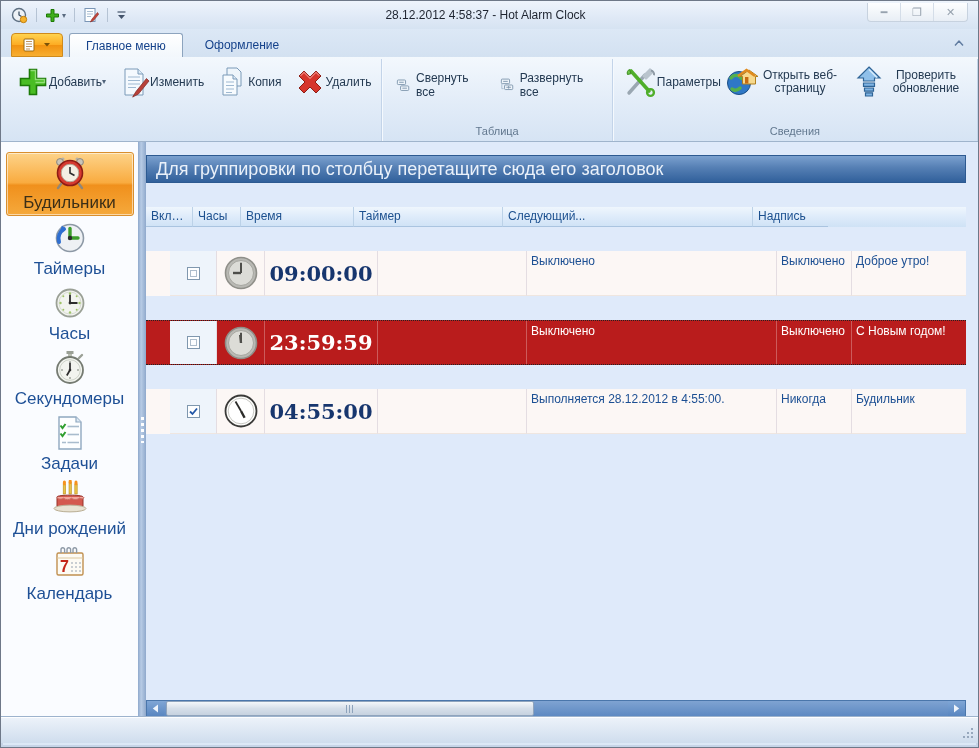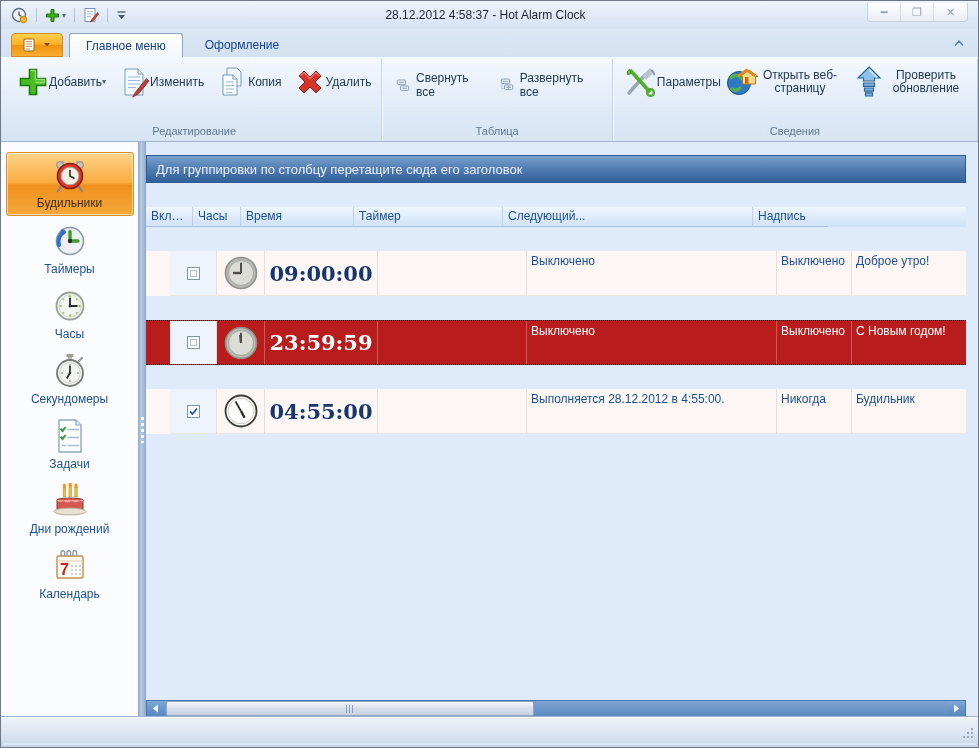"Редактирование" div.rgl { html: <div>Редактирование</div> -> none }
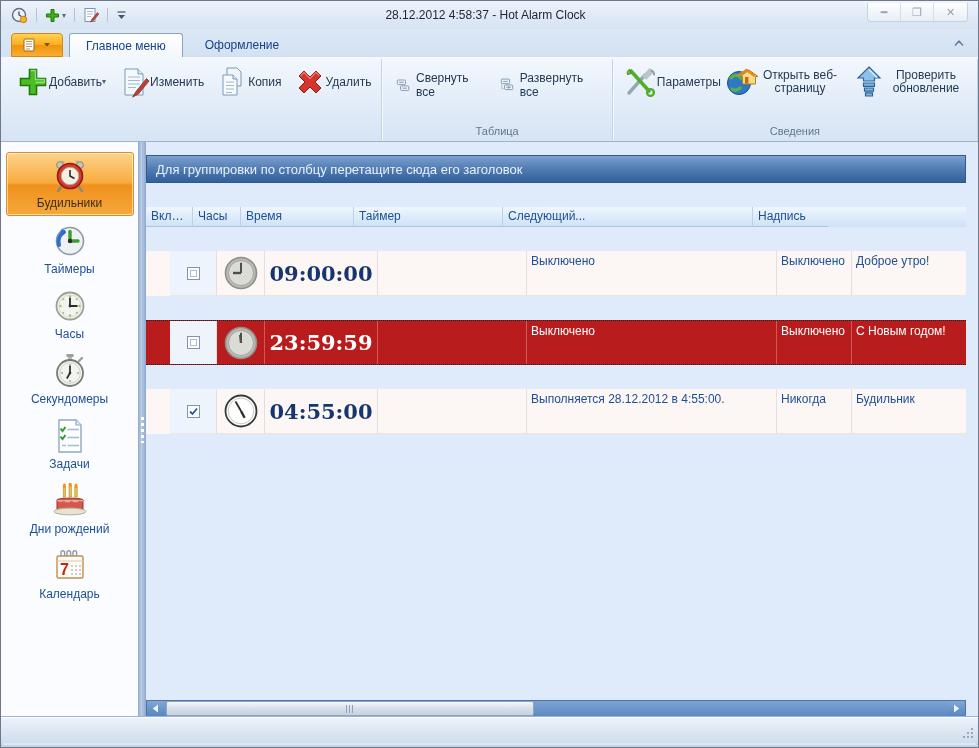"Для группировки по столбцу перетащите" .groupband { font-size: 13px -> 18px }
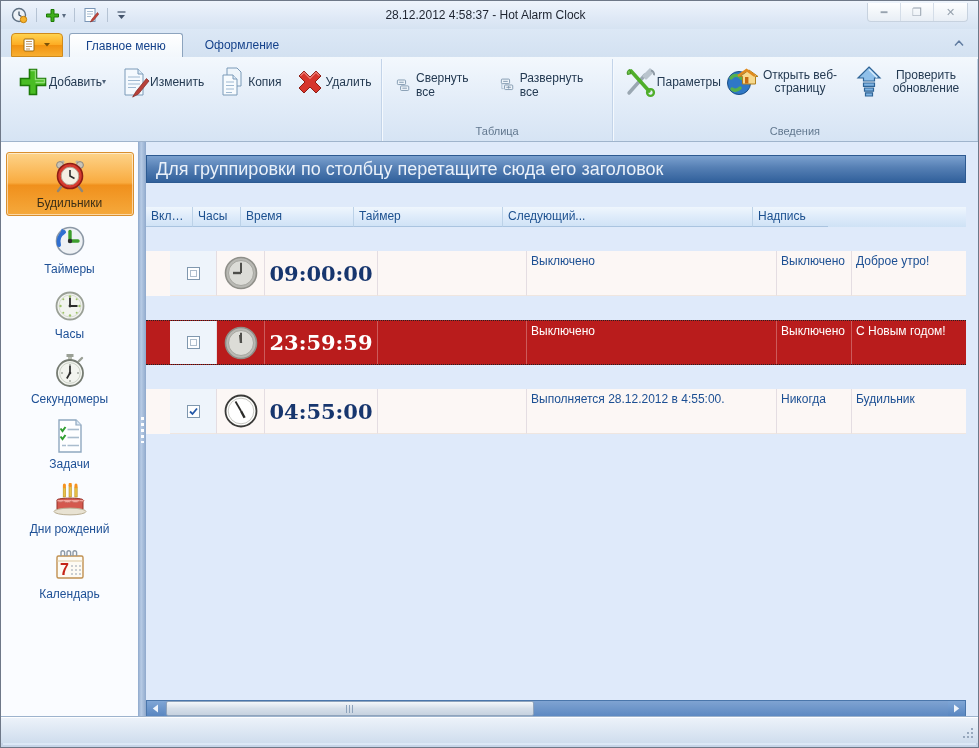"Будильники" .nav-item .nav-label { font-size: 12px -> 17px }
